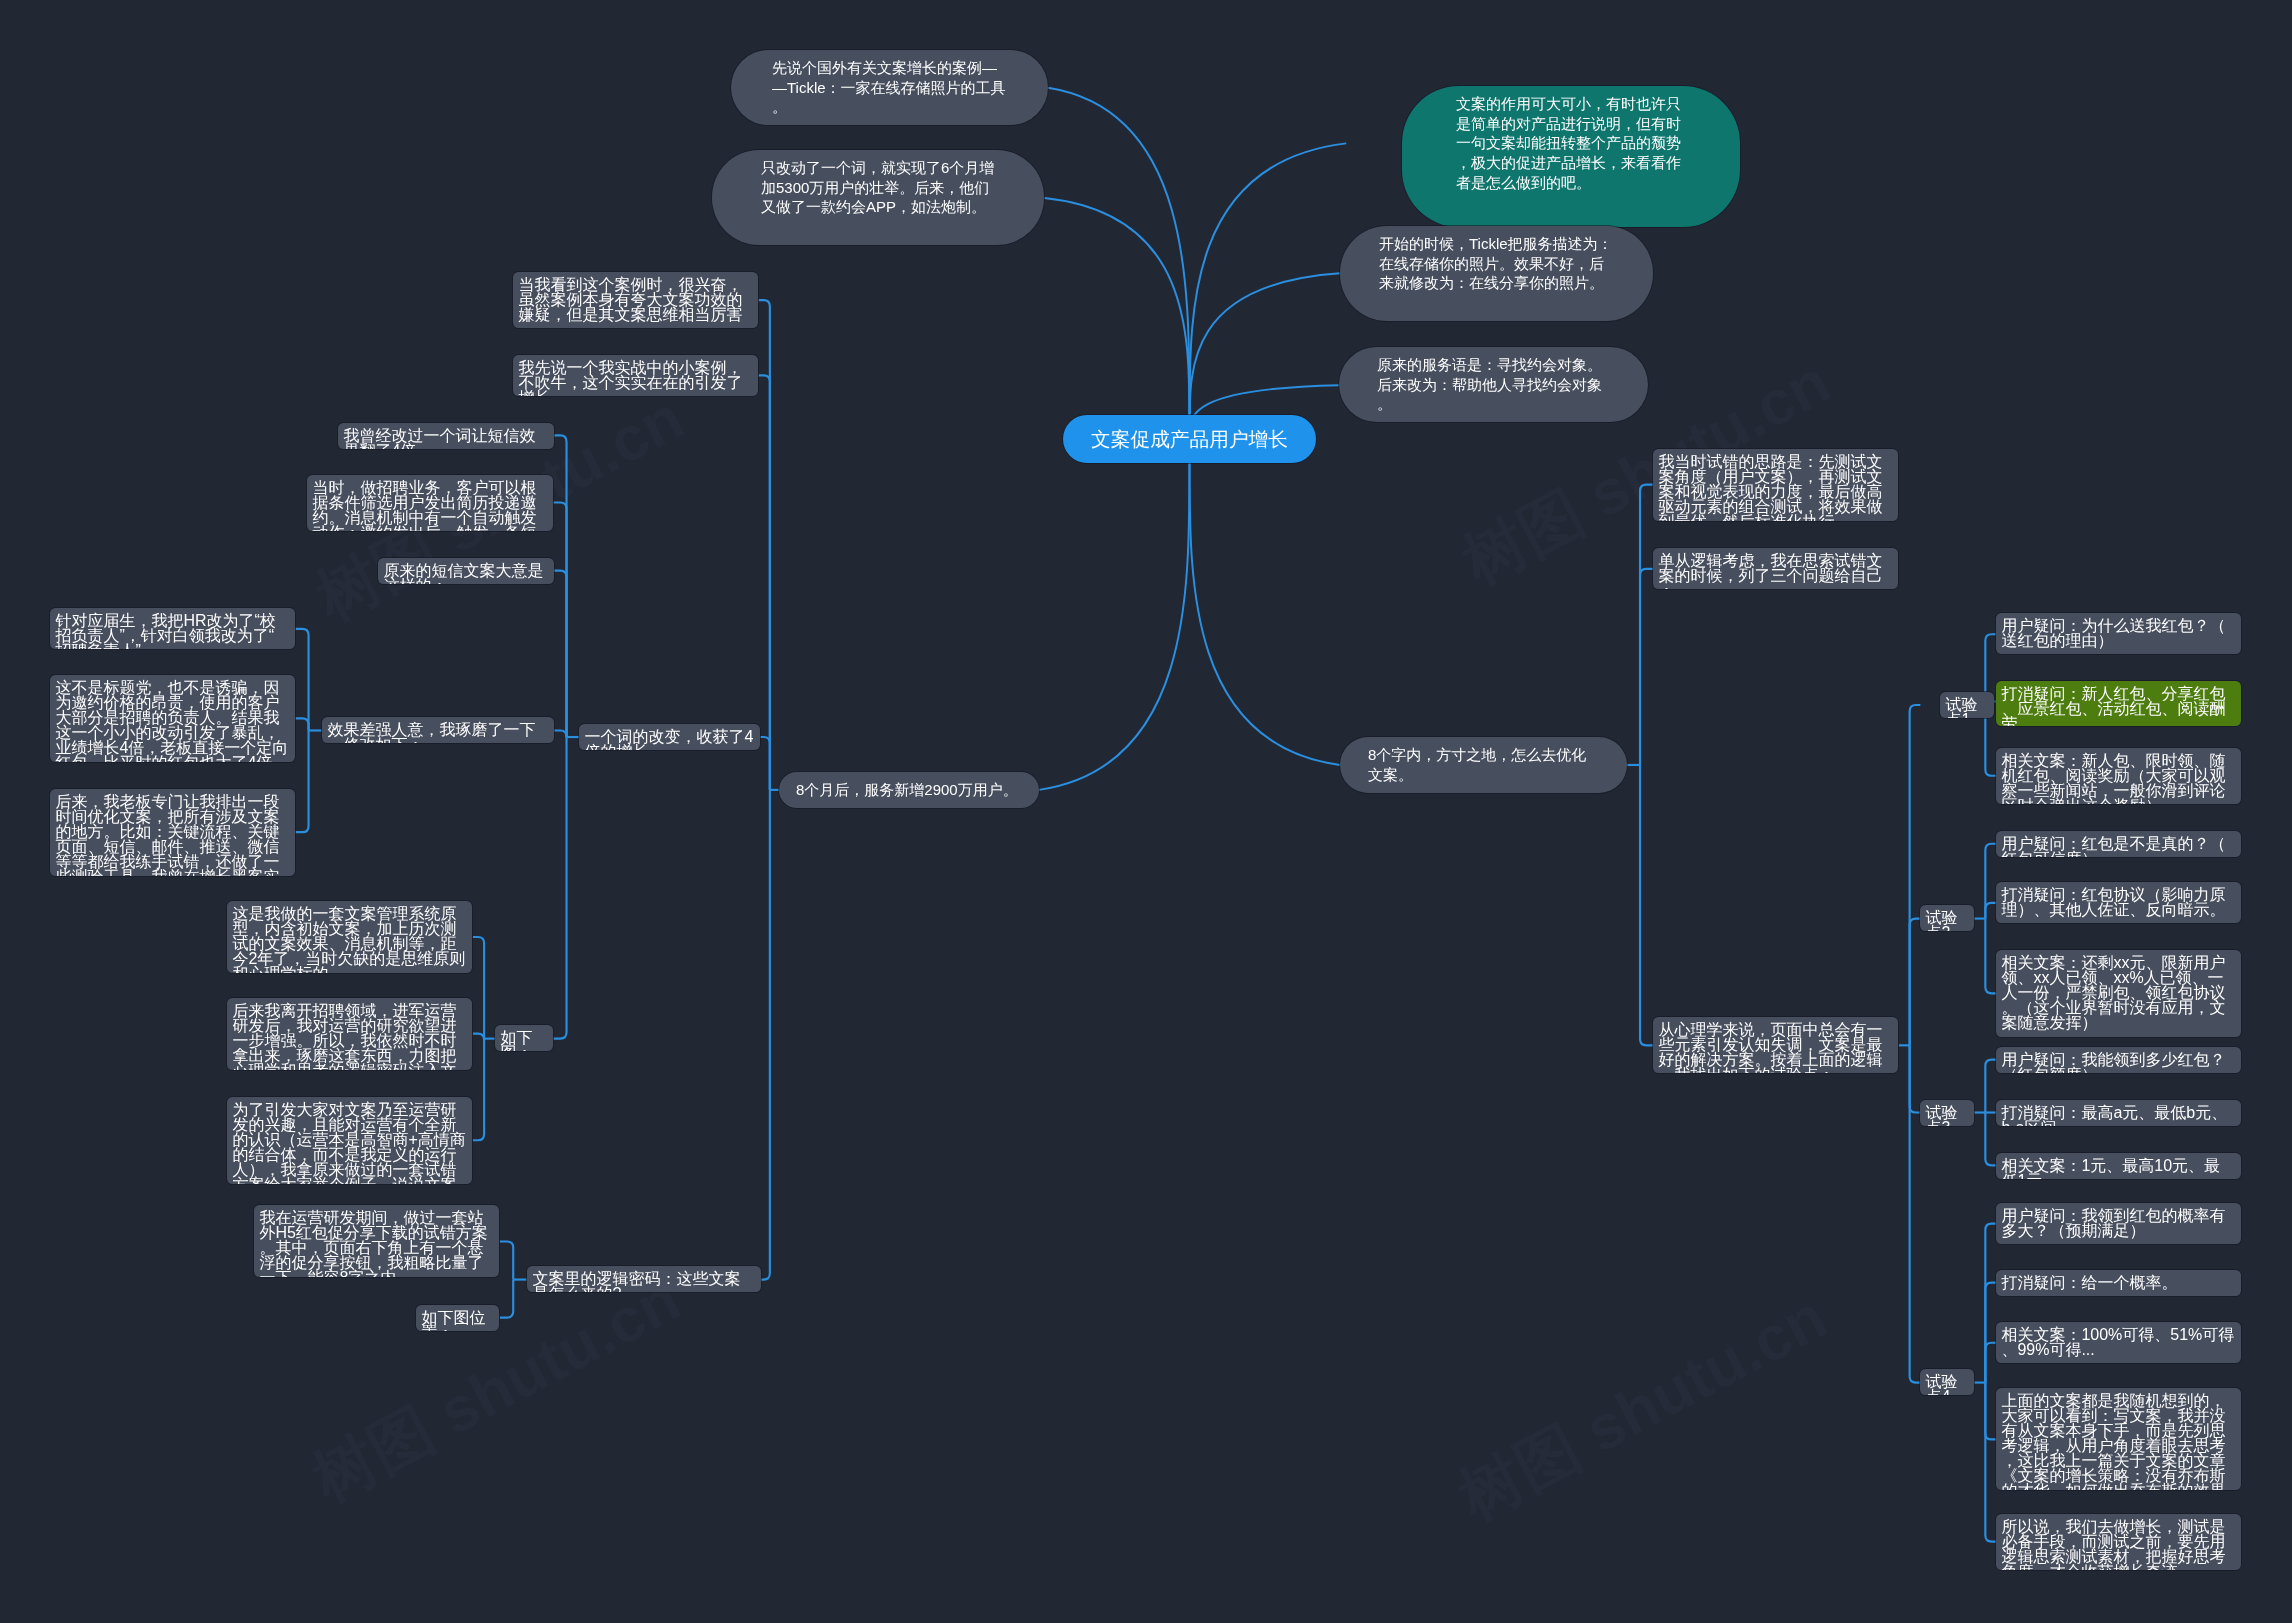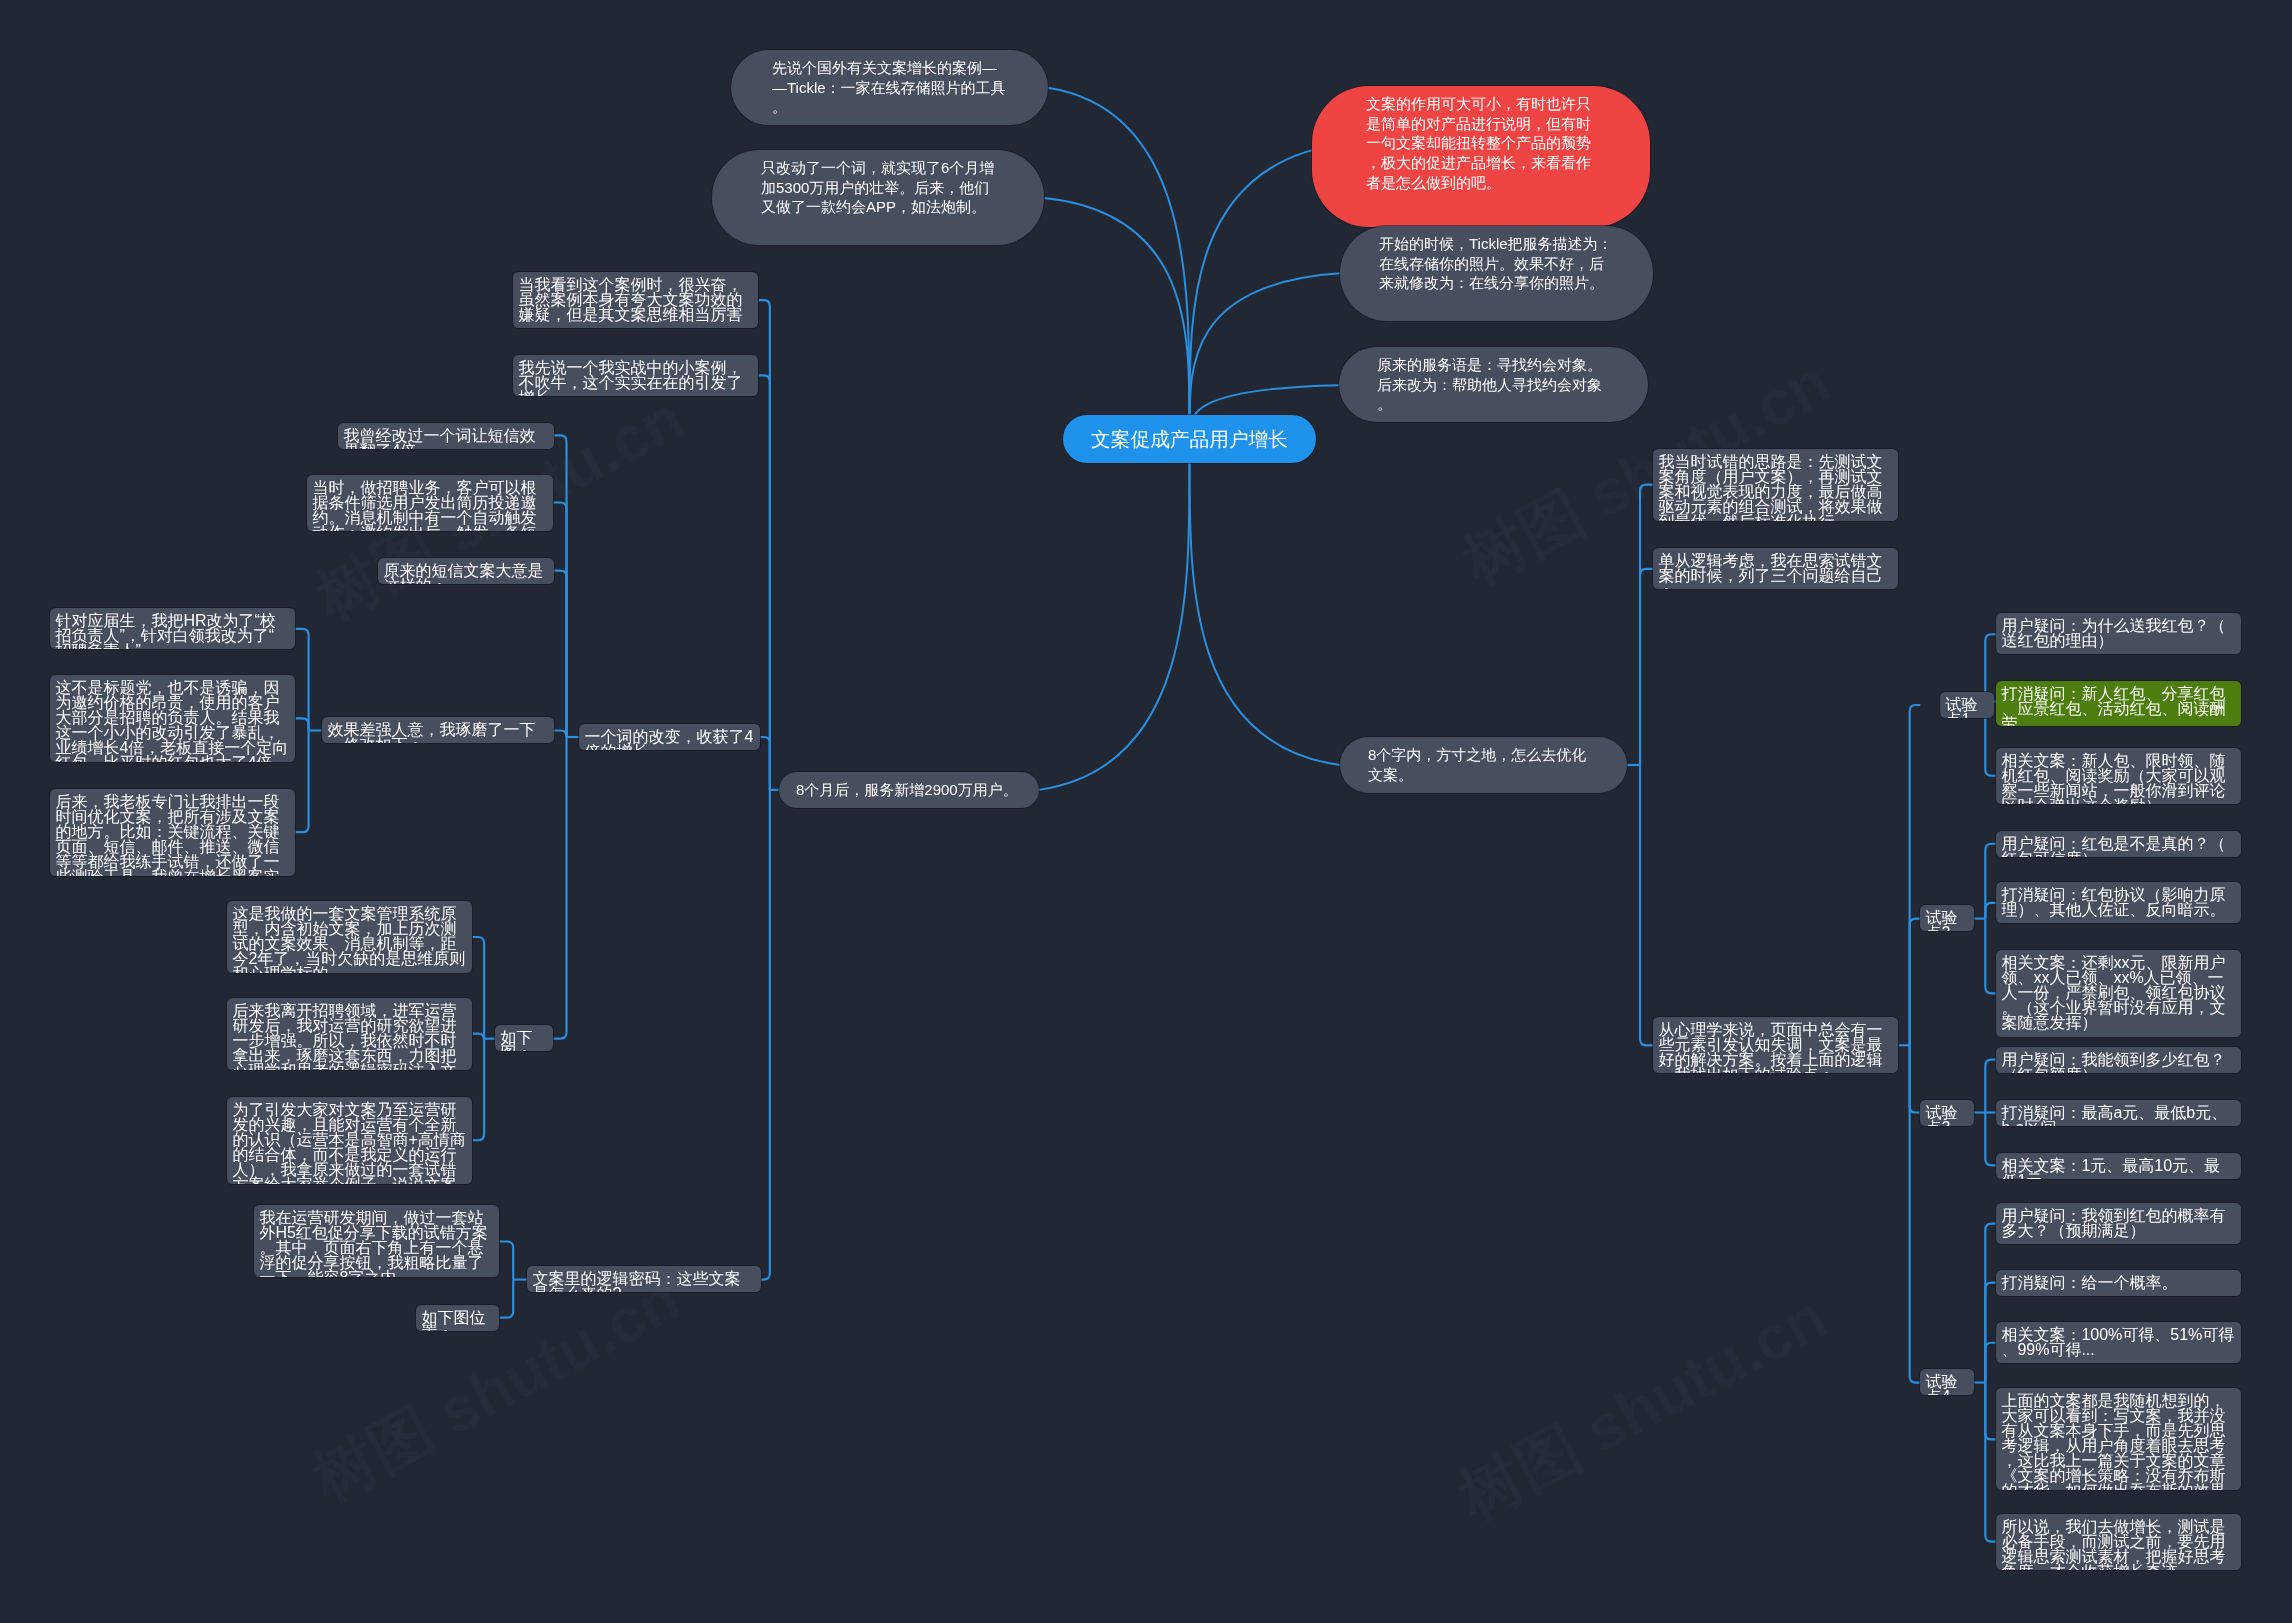"文案的作用可大可小，有时也许只是简单的对产品进行说明，但有时一句文案却能扭转整个" div.node { background: #ef4444 -> #0f766e; left: 1312px -> 1402px }
